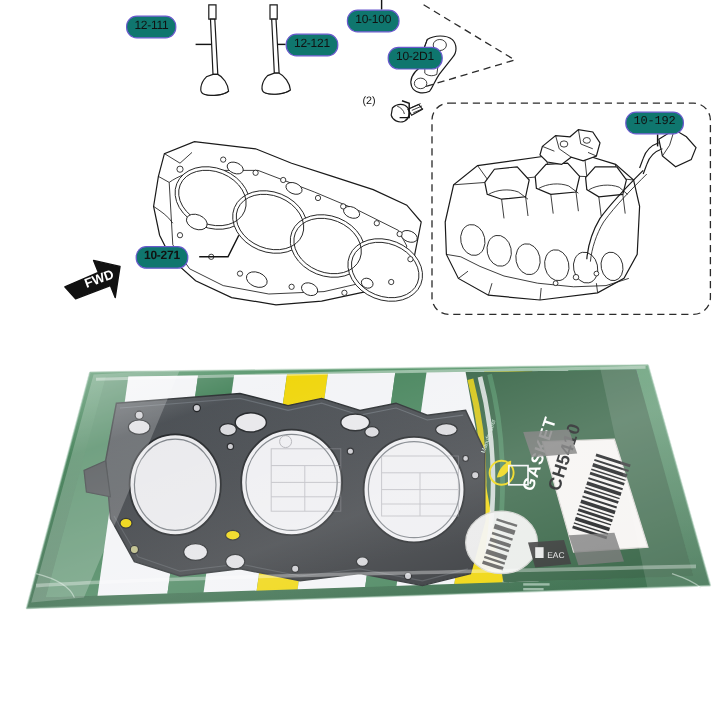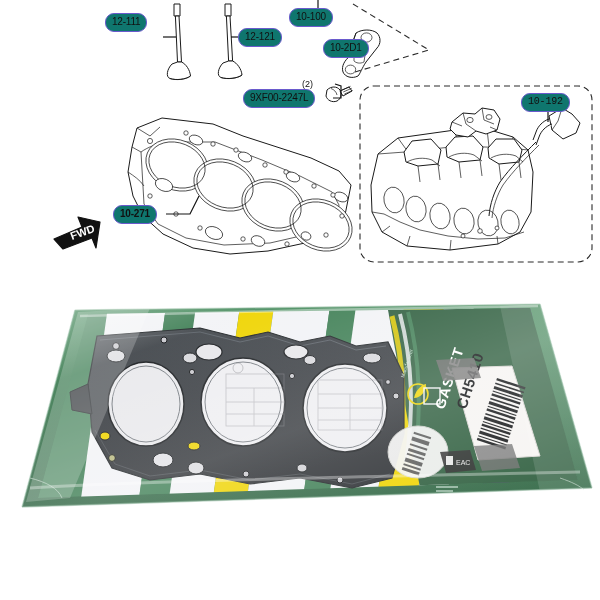"9XF00-2247L" div.calloutbox { html: <div>9XF00-2247L</div> -> none }
